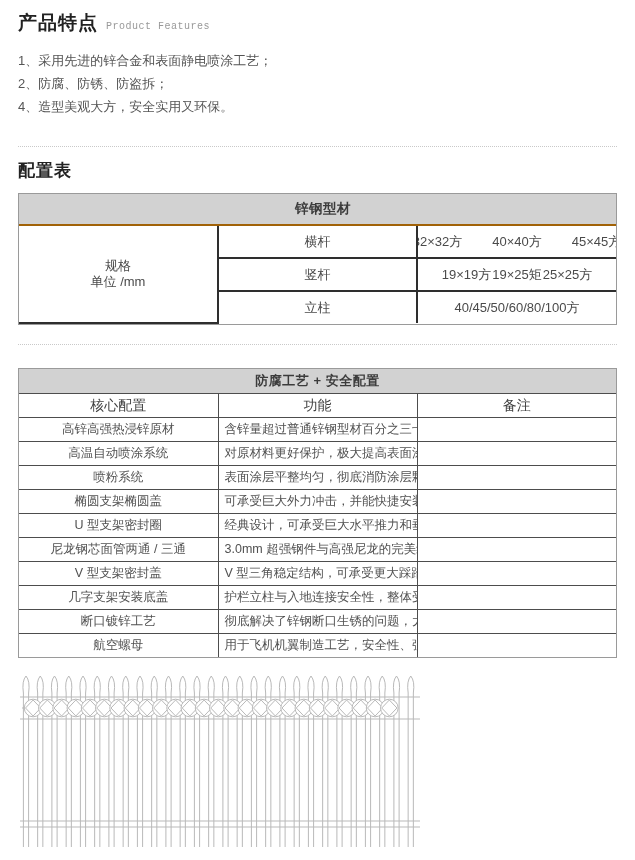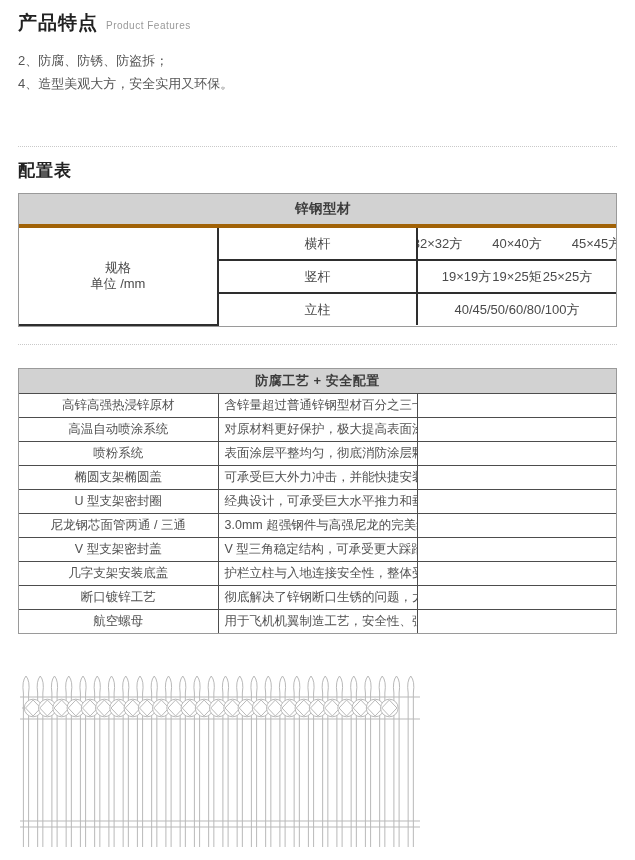"产品特点" .feat-title-row { font-family: none -> Liberation Mono, monospace }
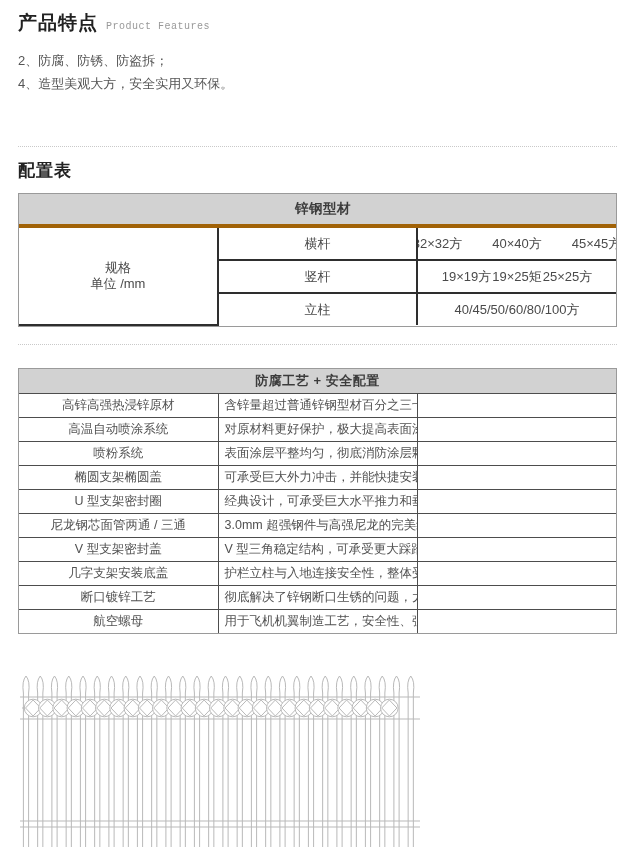"1、采用先进的锌合金和表面静电喷涂工艺；" li { html: none -> <li>1、采用先进的锌合金和表面静电喷涂工艺；</li> }
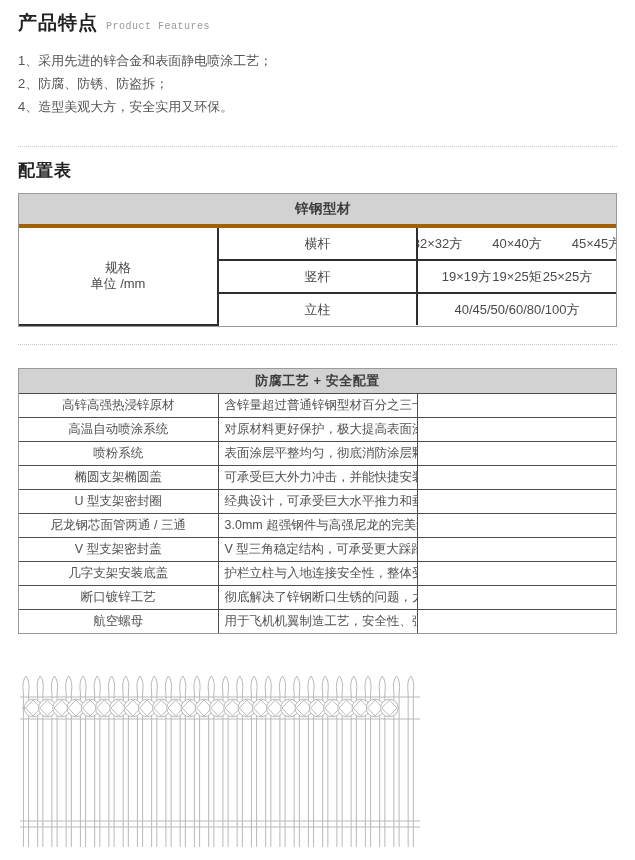"锌钢型材" .t1 th.gray-head { border-bottom: 4px solid #a16207 -> 2px solid #a16207 }
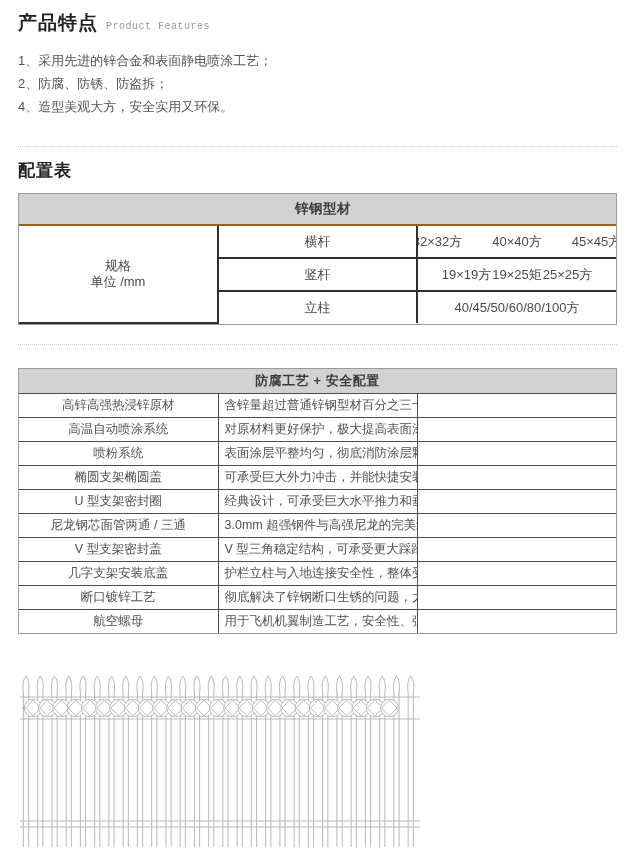"核心配置" tr.colhead { html: none -> <tr> <td>核心配置</td> <td>功能</td> <td>备注</td> </tr> }
